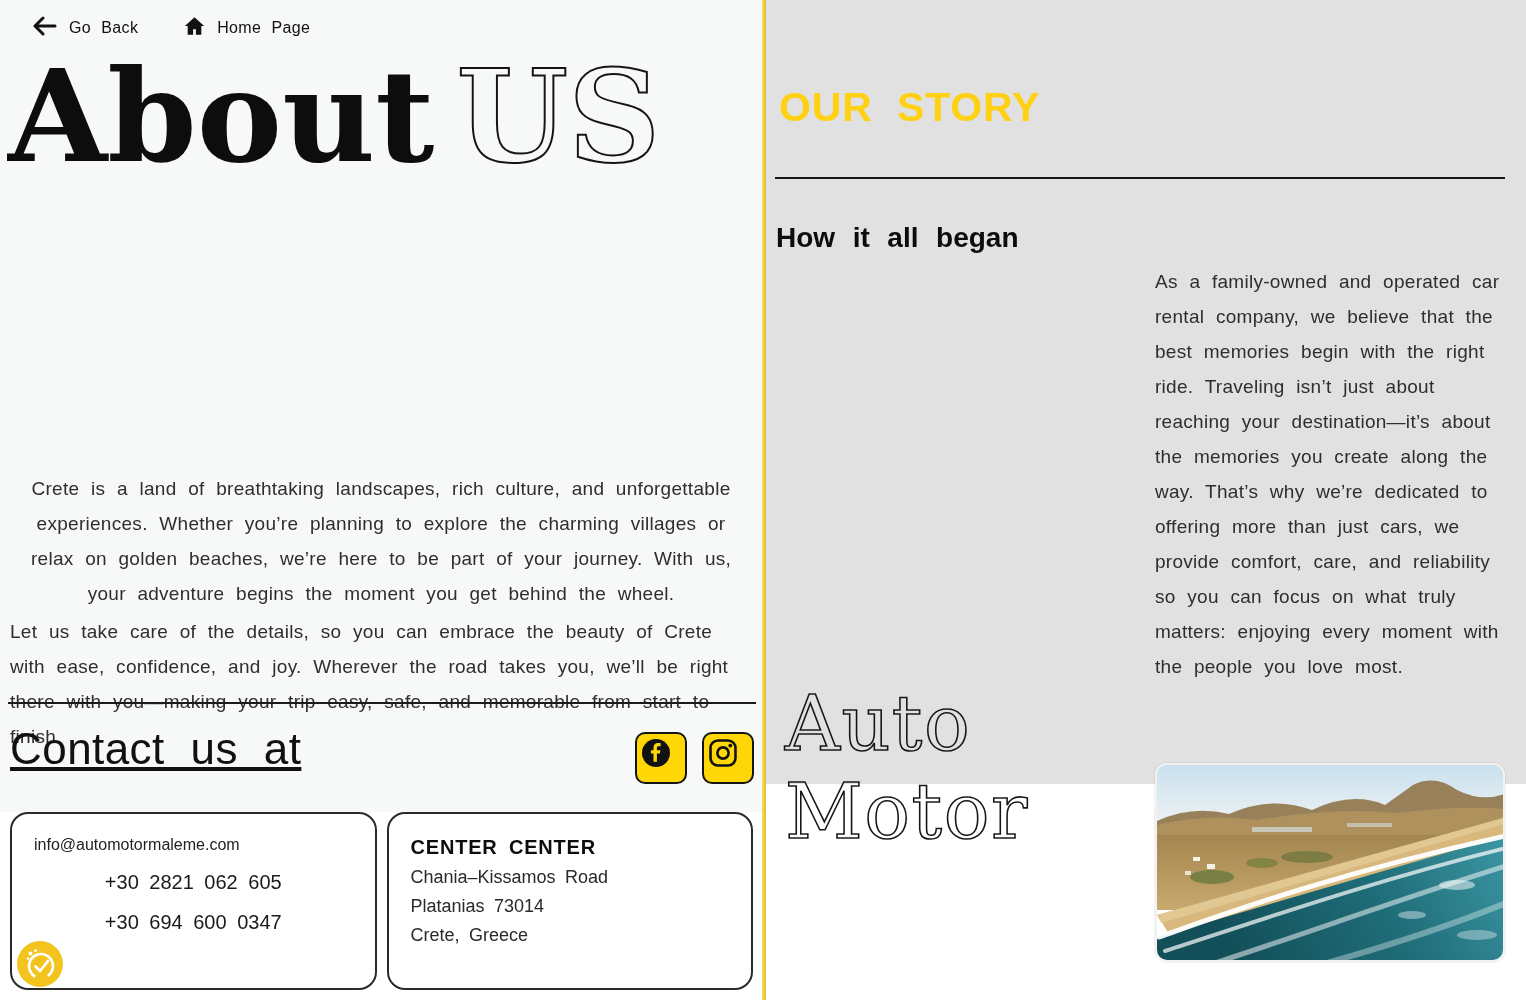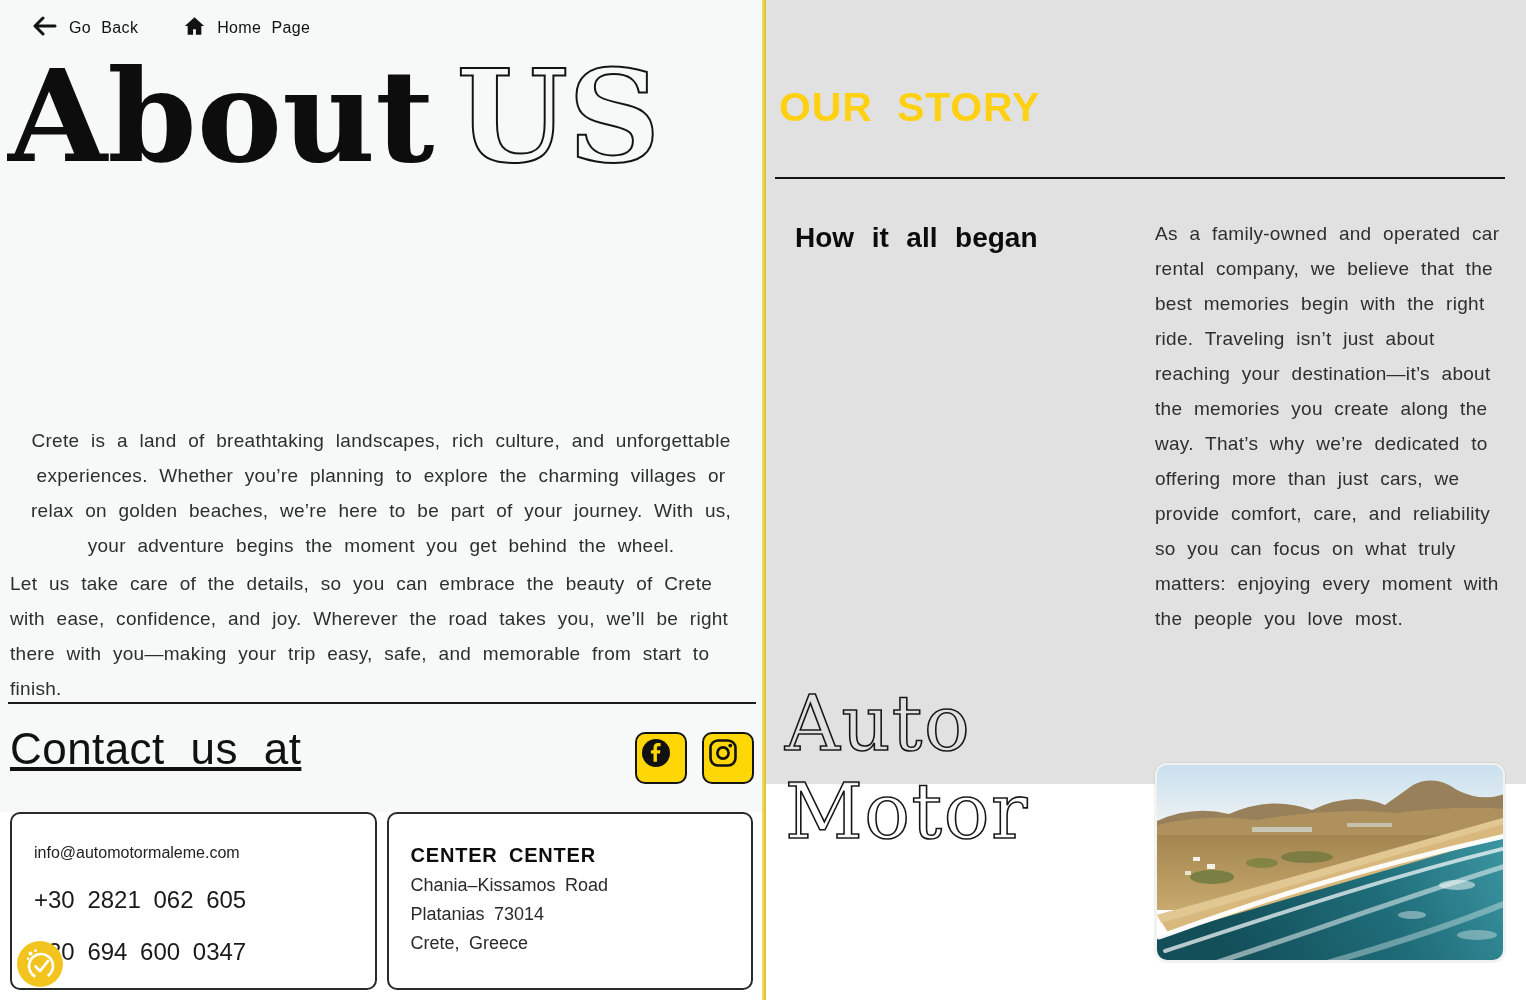"How it all began" .story-subheading { left: 29px -> 10px }
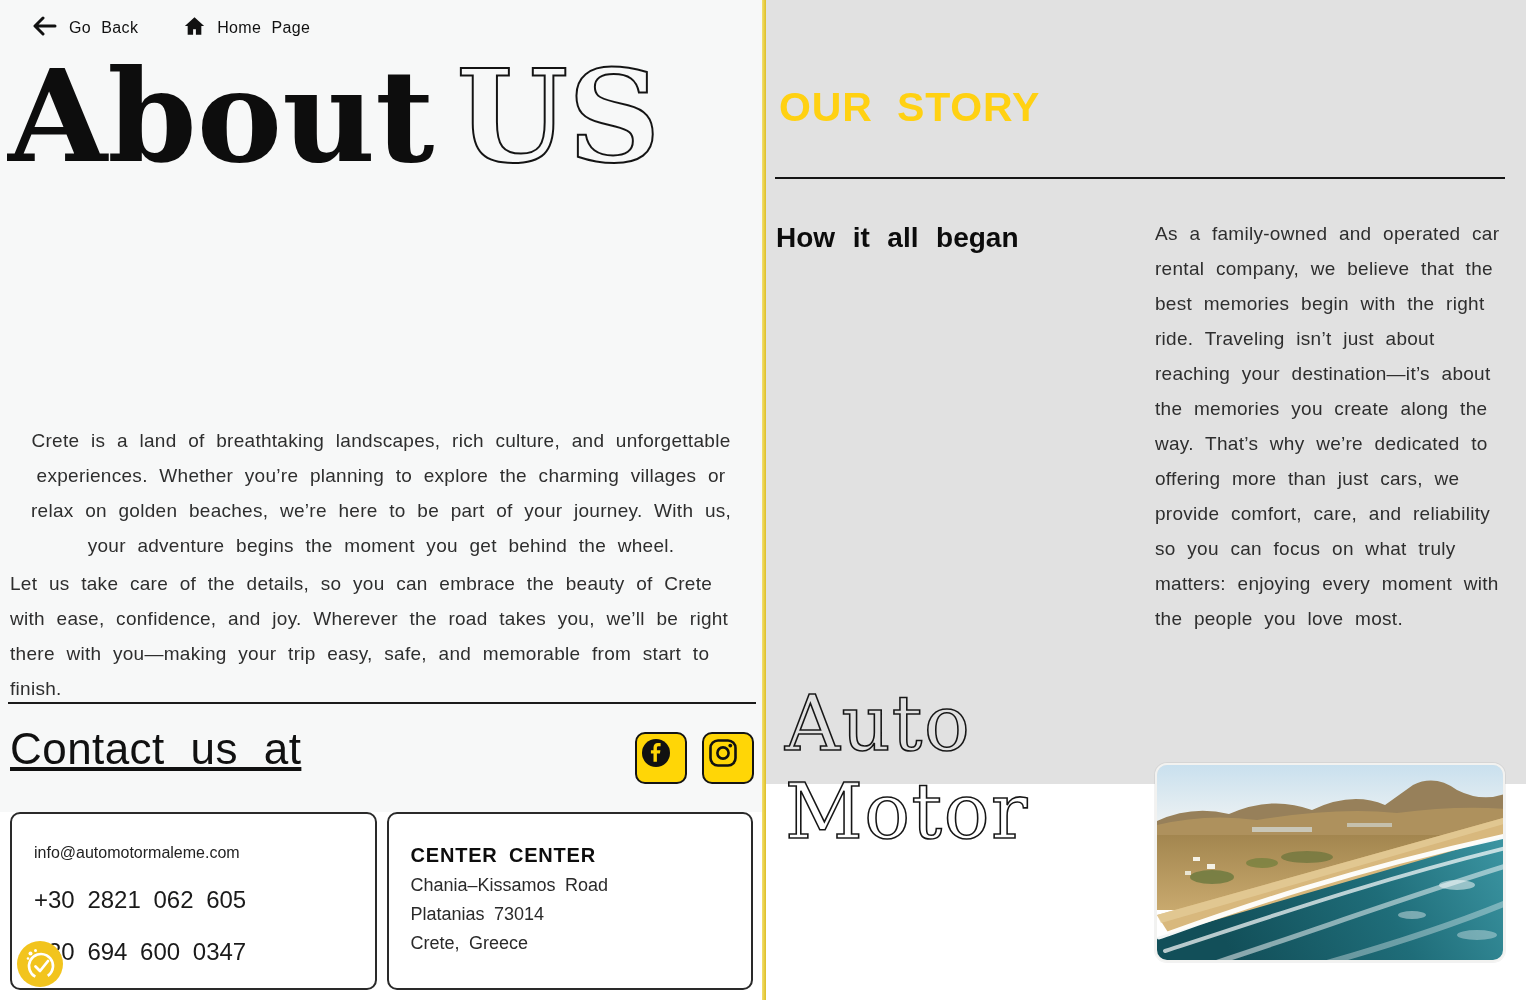"As a family-owned and operated" .body-text { margin-top: none -> 48px }
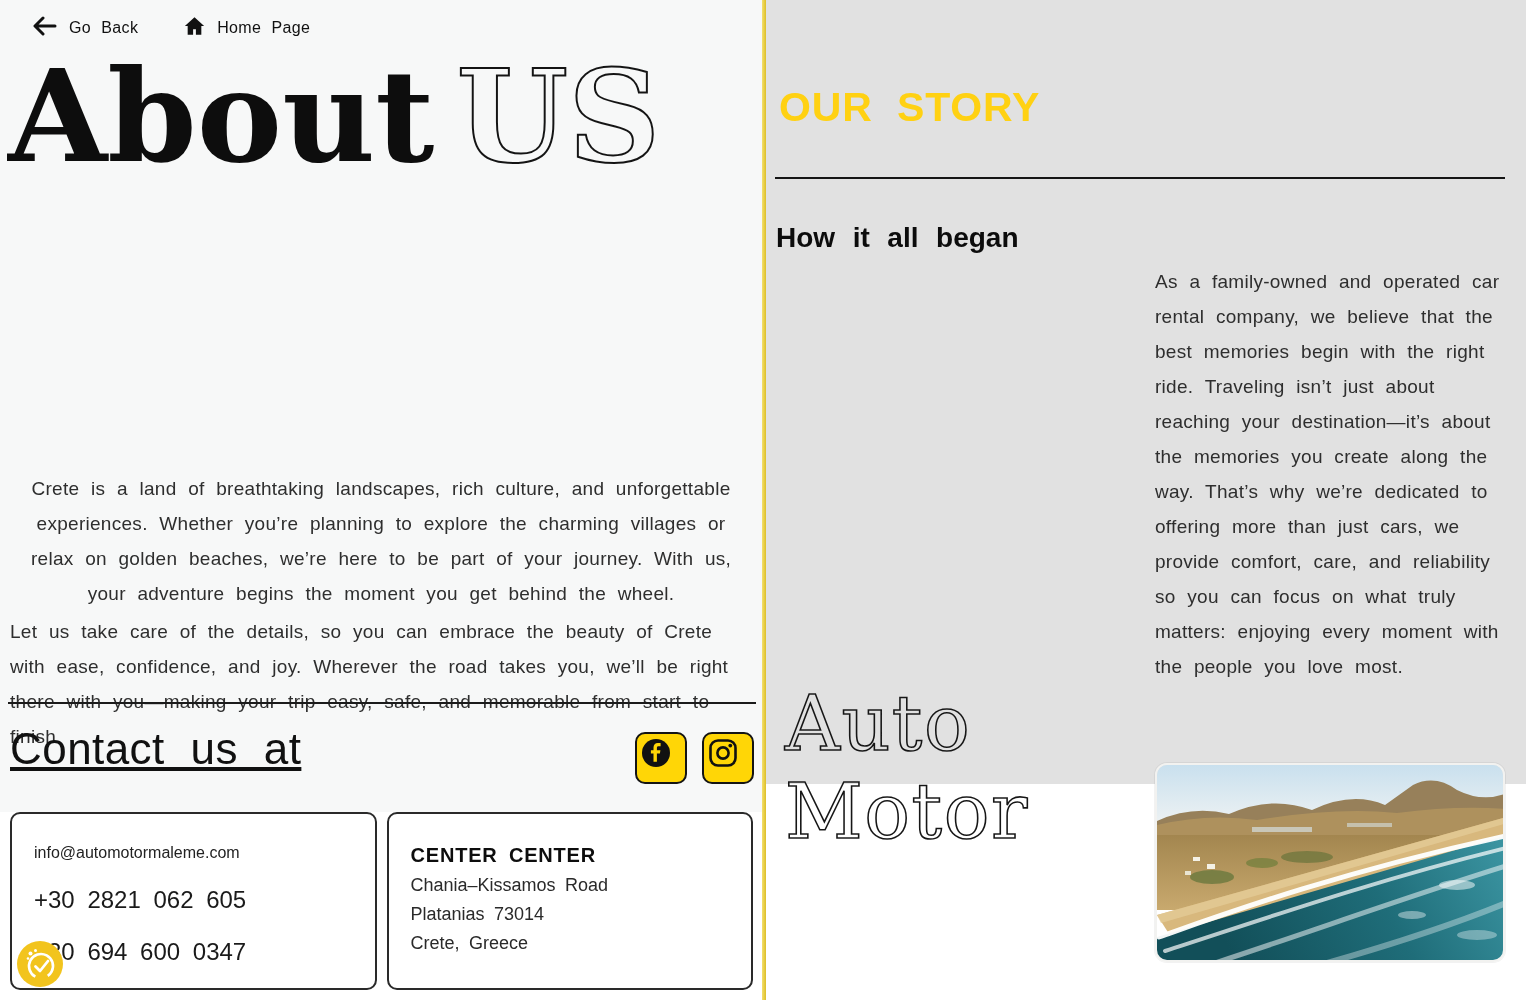"info@automotormaleme.com" .info-box { border-radius: 10px -> 18px; padding: 22px 22px -> 14px 22px }
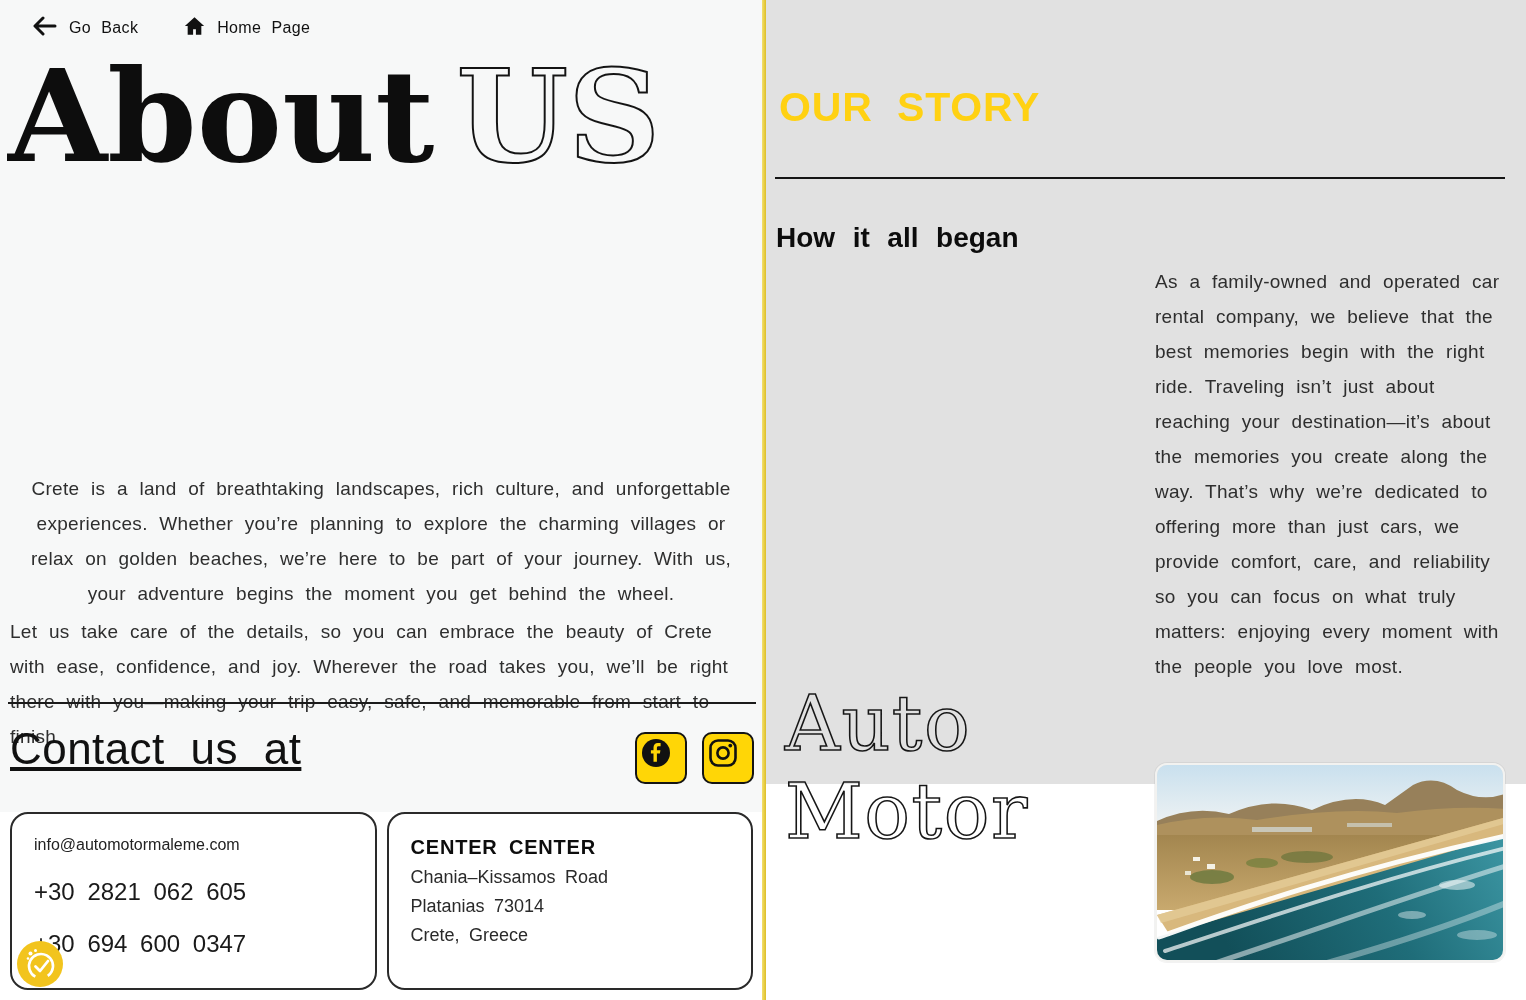"+30 2821 062 605" .info-box .phone { font-size: 24px -> 20px; margin-top: 24px -> 17px; text-align: none -> center }
